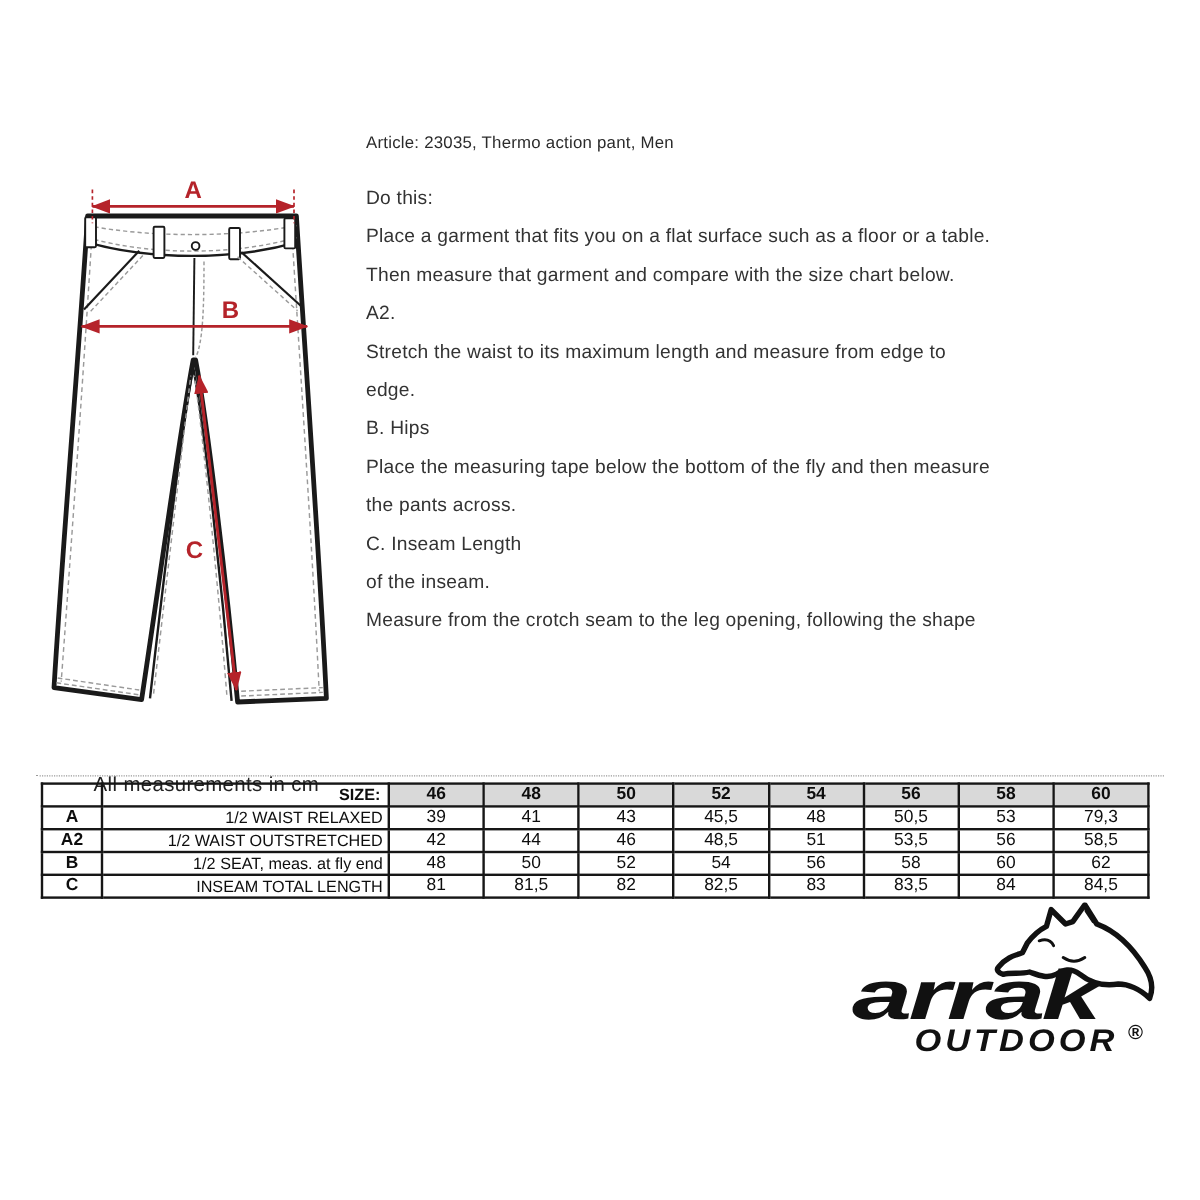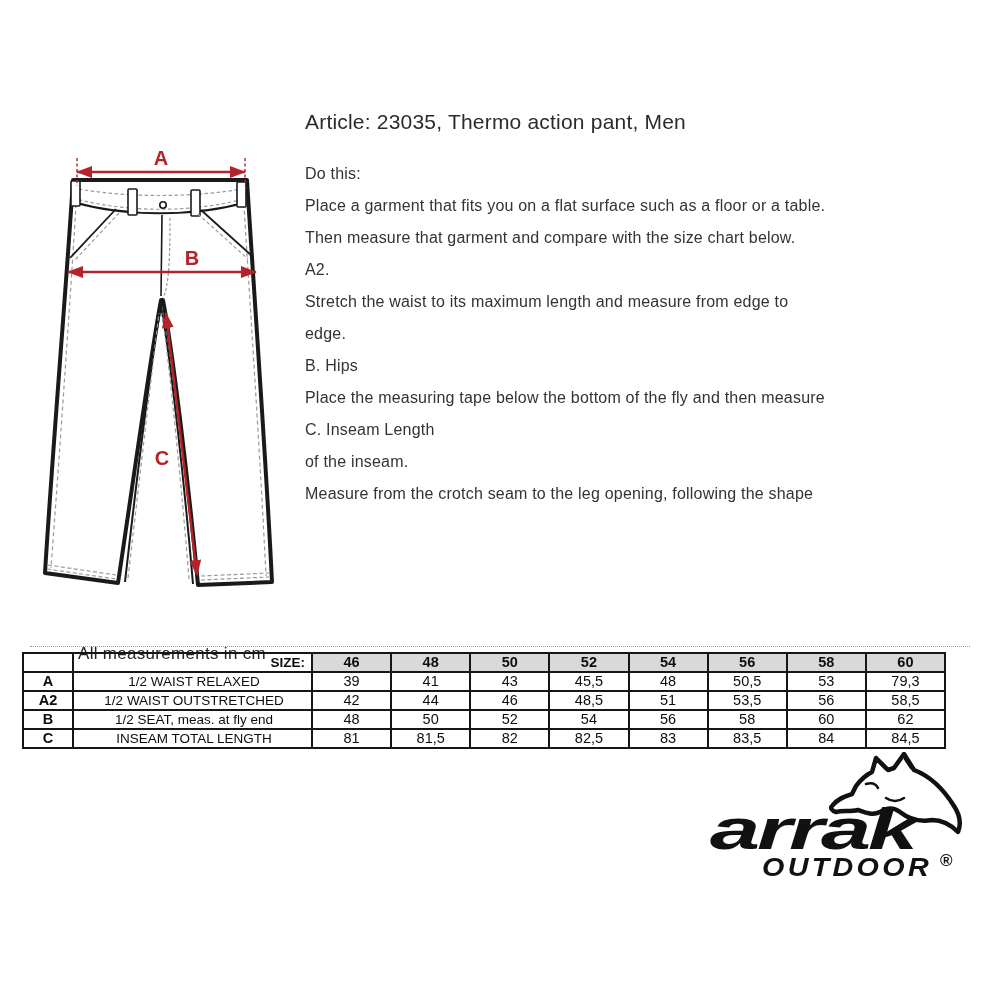"Article: 23035, Thermo action pant," .title { font-size: 21px -> 14px }
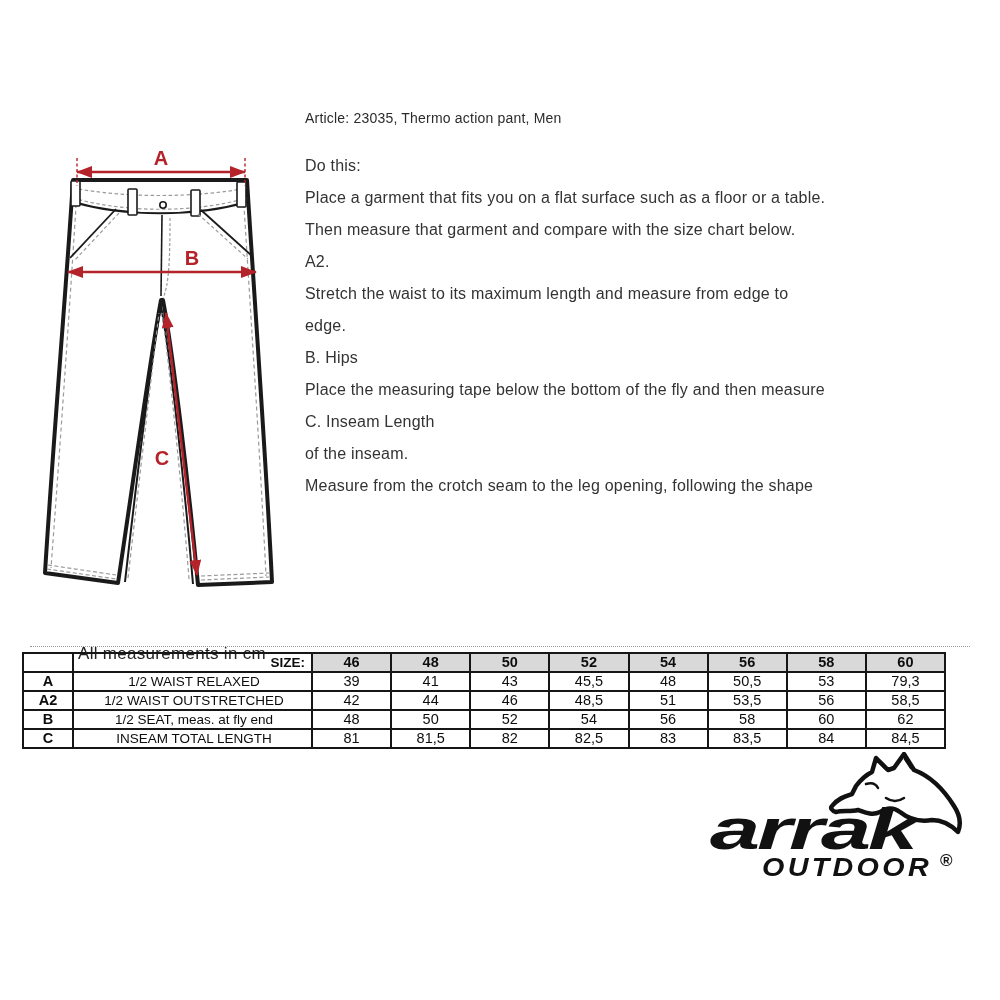"the pants across." div.line { html: none -> <div>the pants across.</div> }
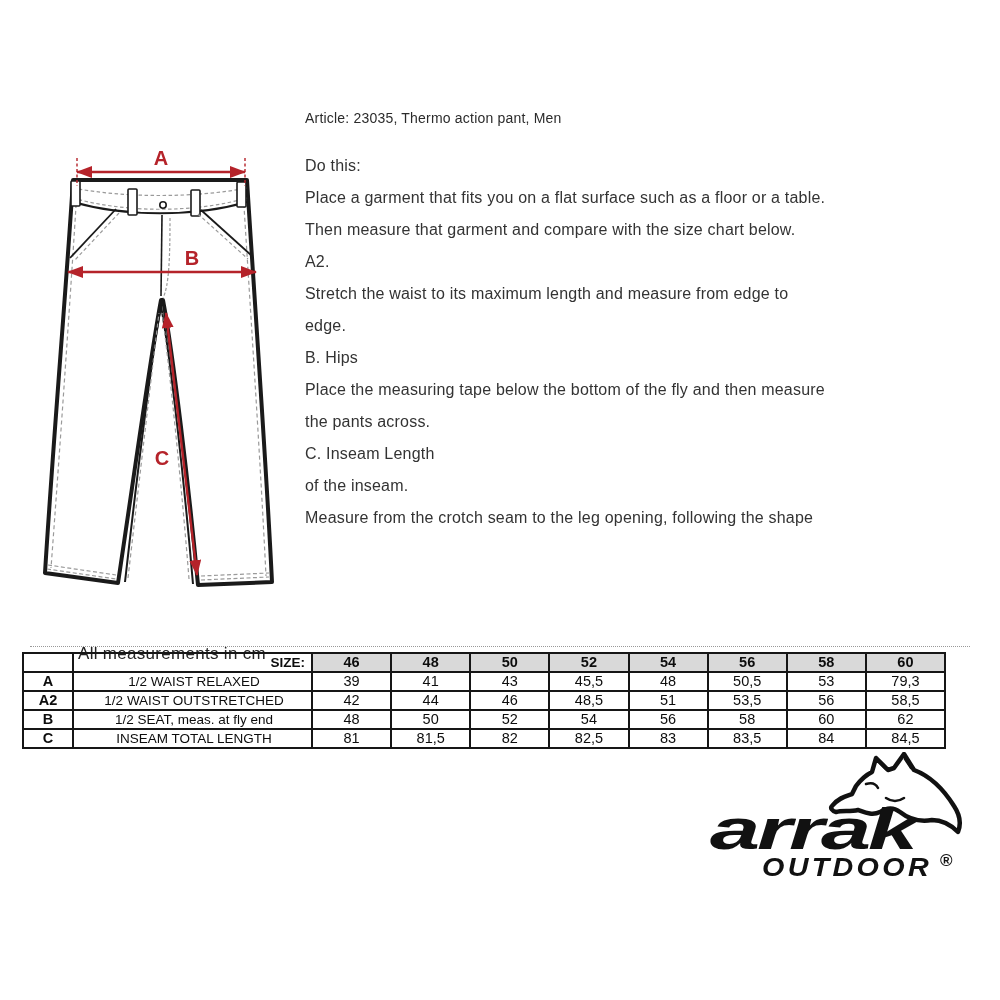"SIZE:" .size-table { left: 22px -> 34px }
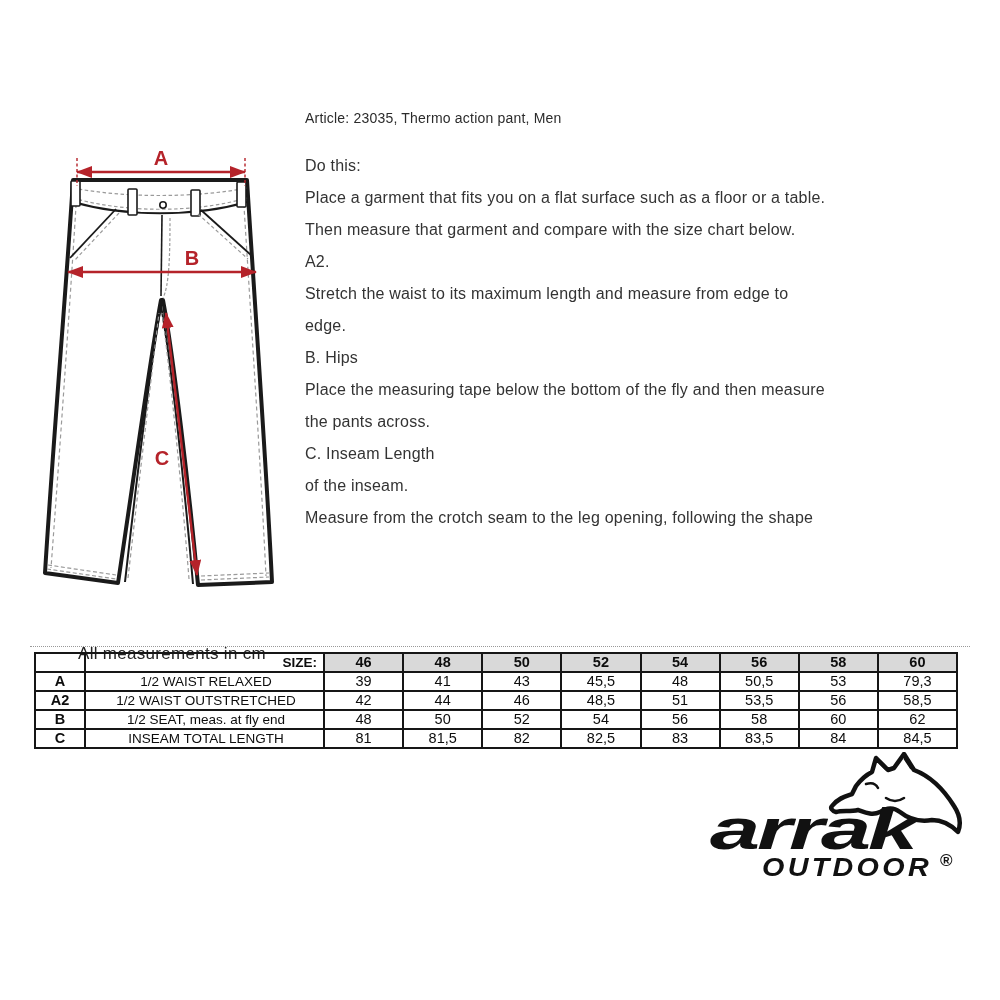"1/2 WAIST RELAXED" .size-table .c-label { text-align: center -> right }
